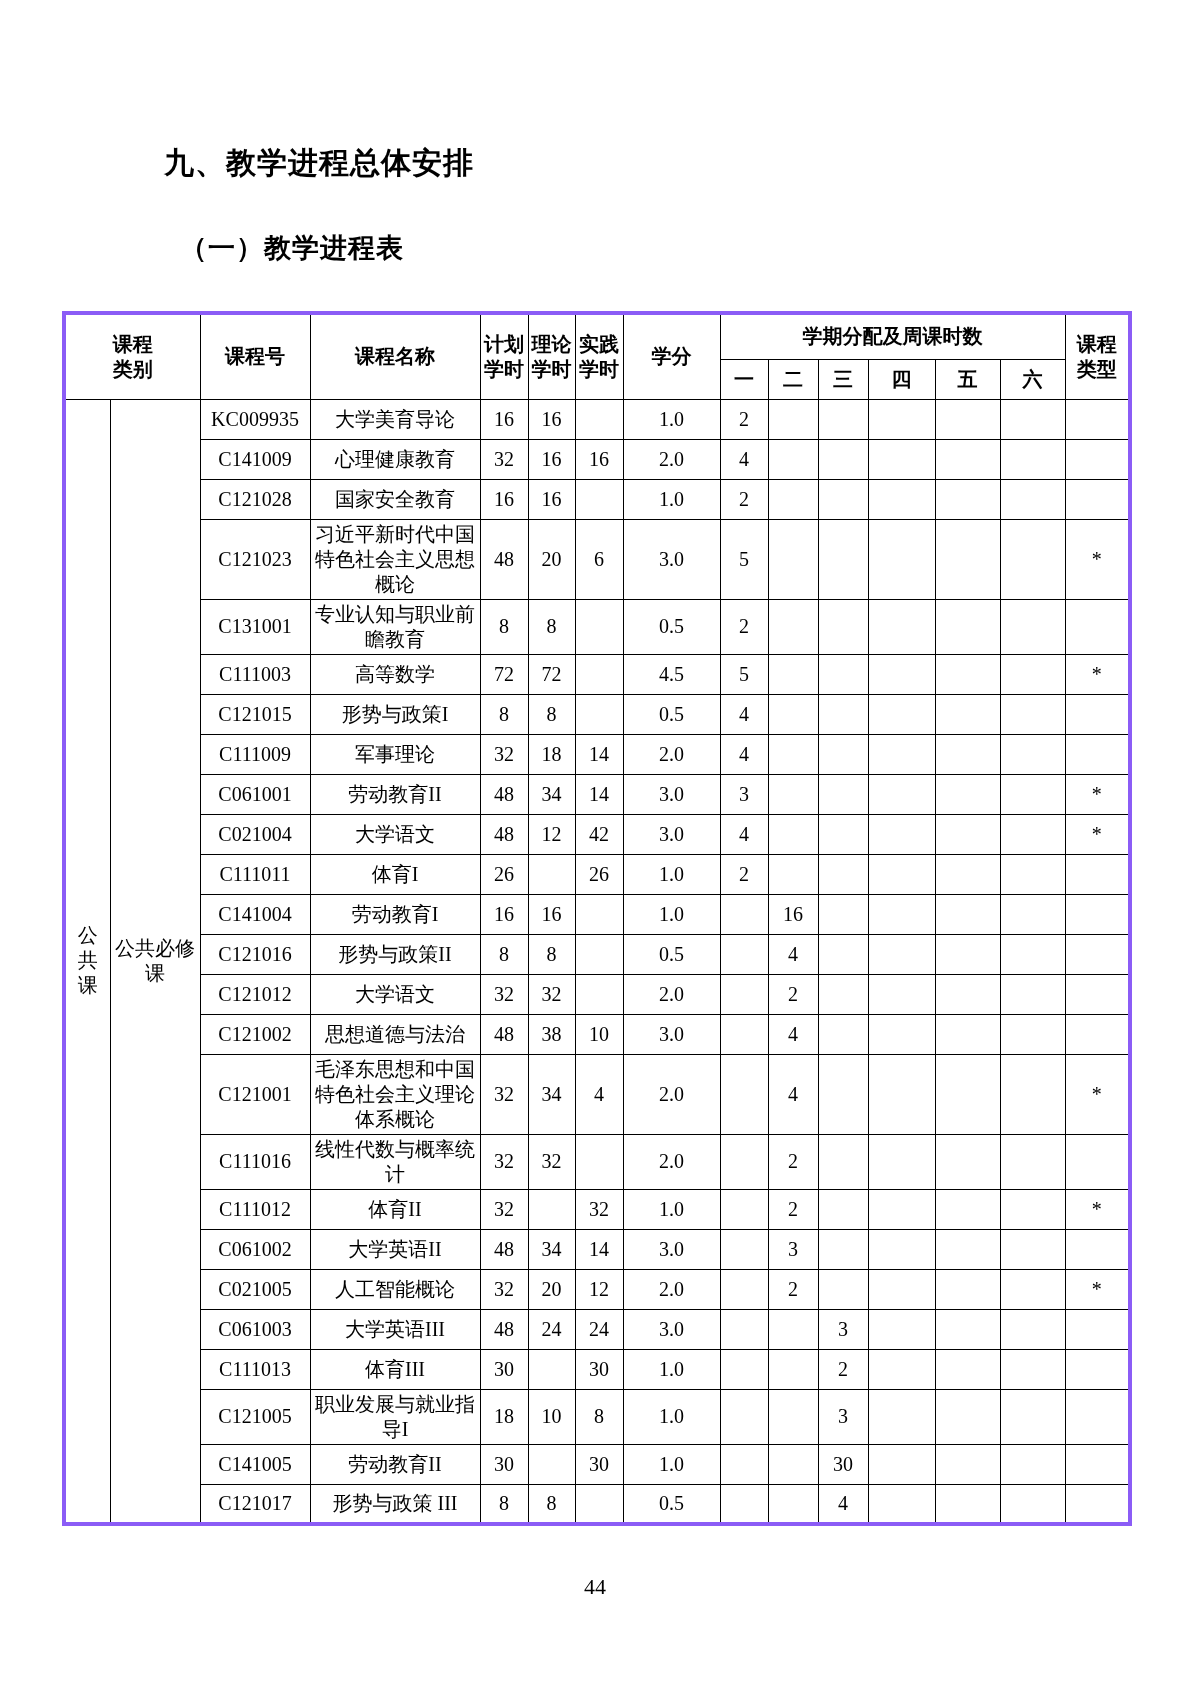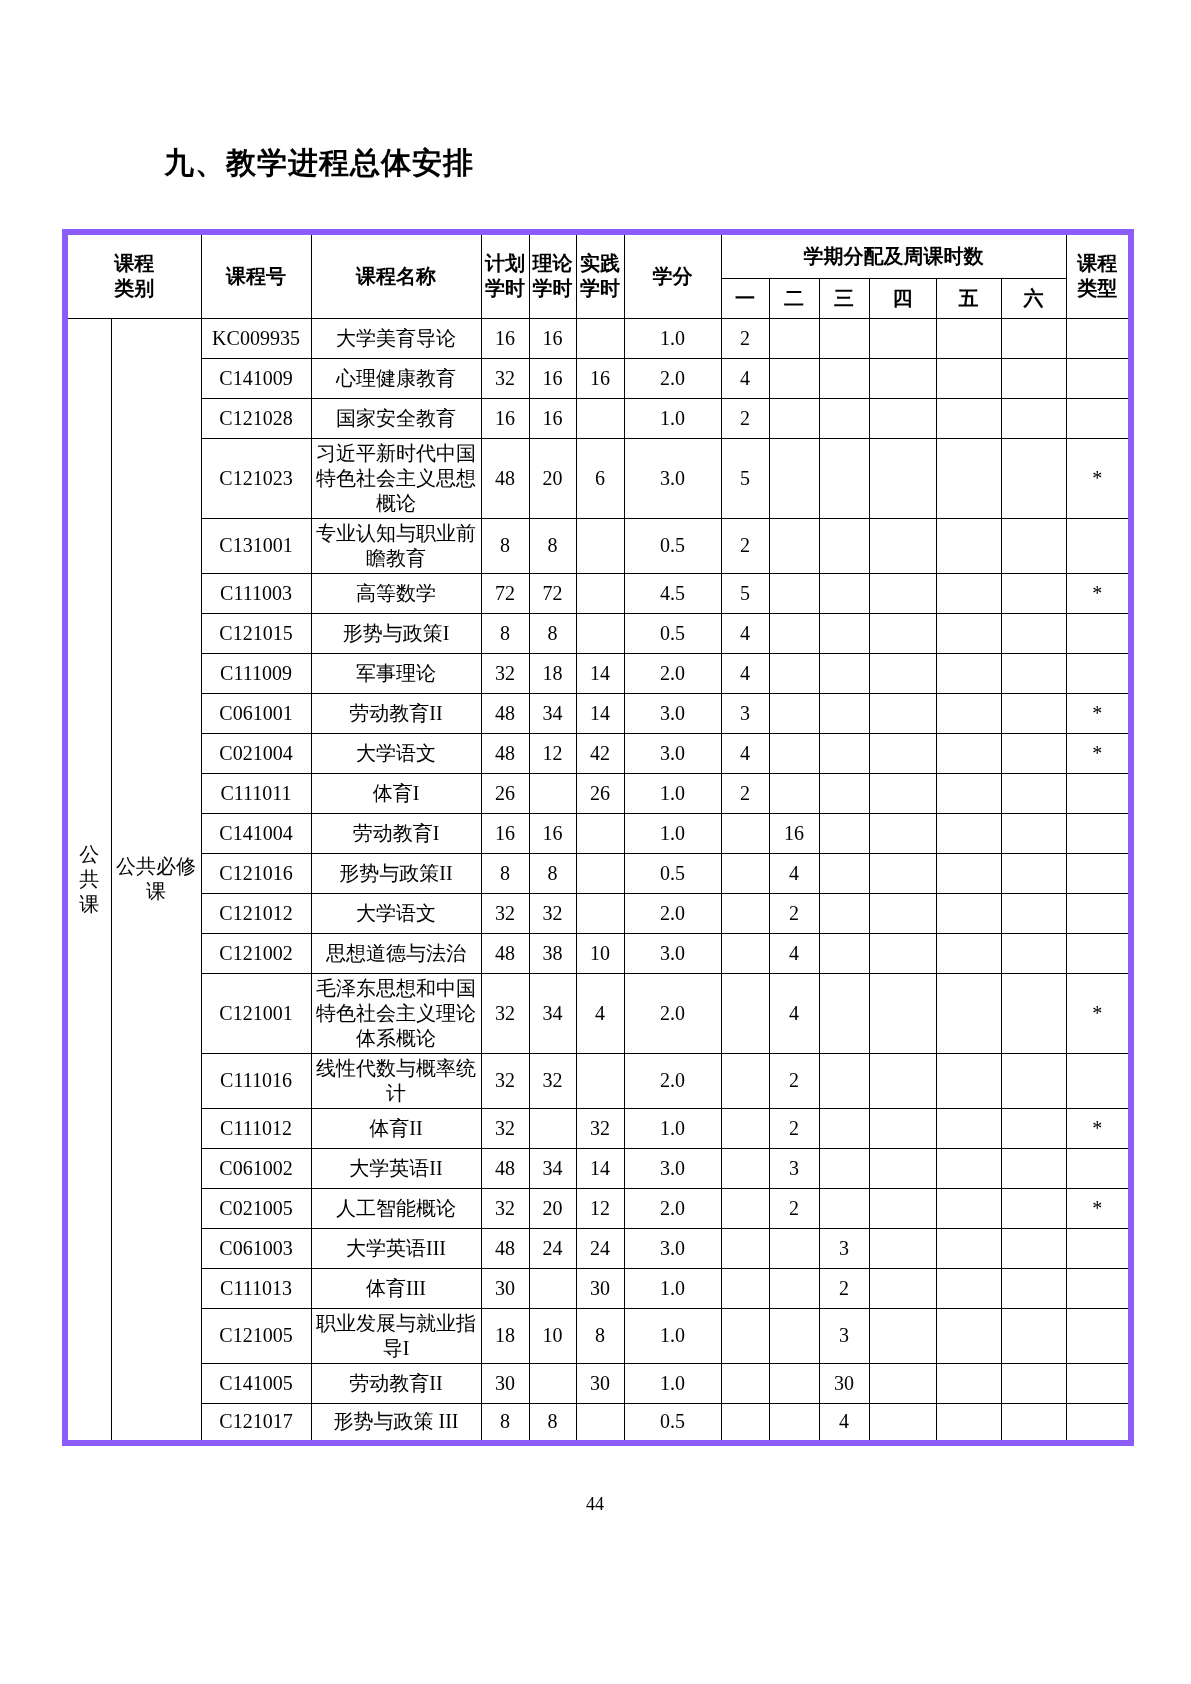"（一）教学进程表" h2.doc-subtitle { html: none -> <h2>（一）教学进程表</h2> }
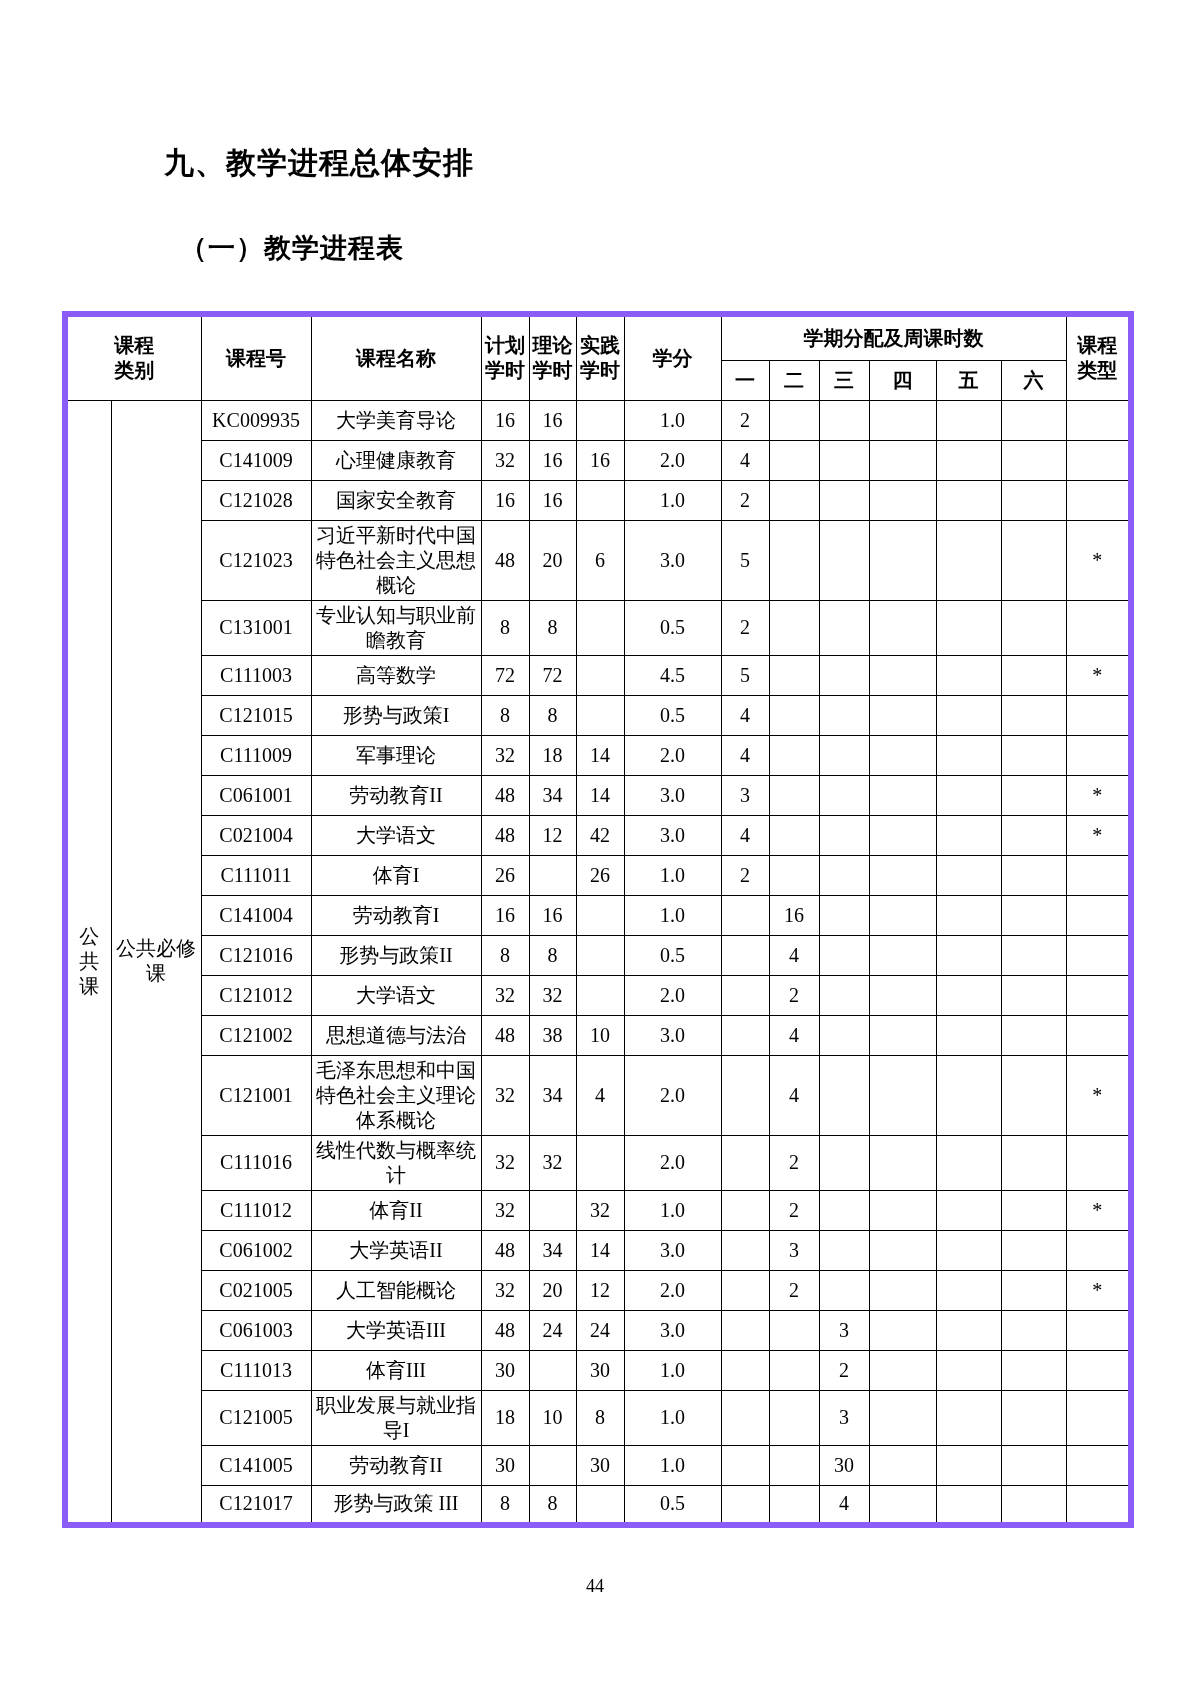"课程" table.schedule { border: 6px solid #8b5cf6 -> 4px solid #8b5cf6 }
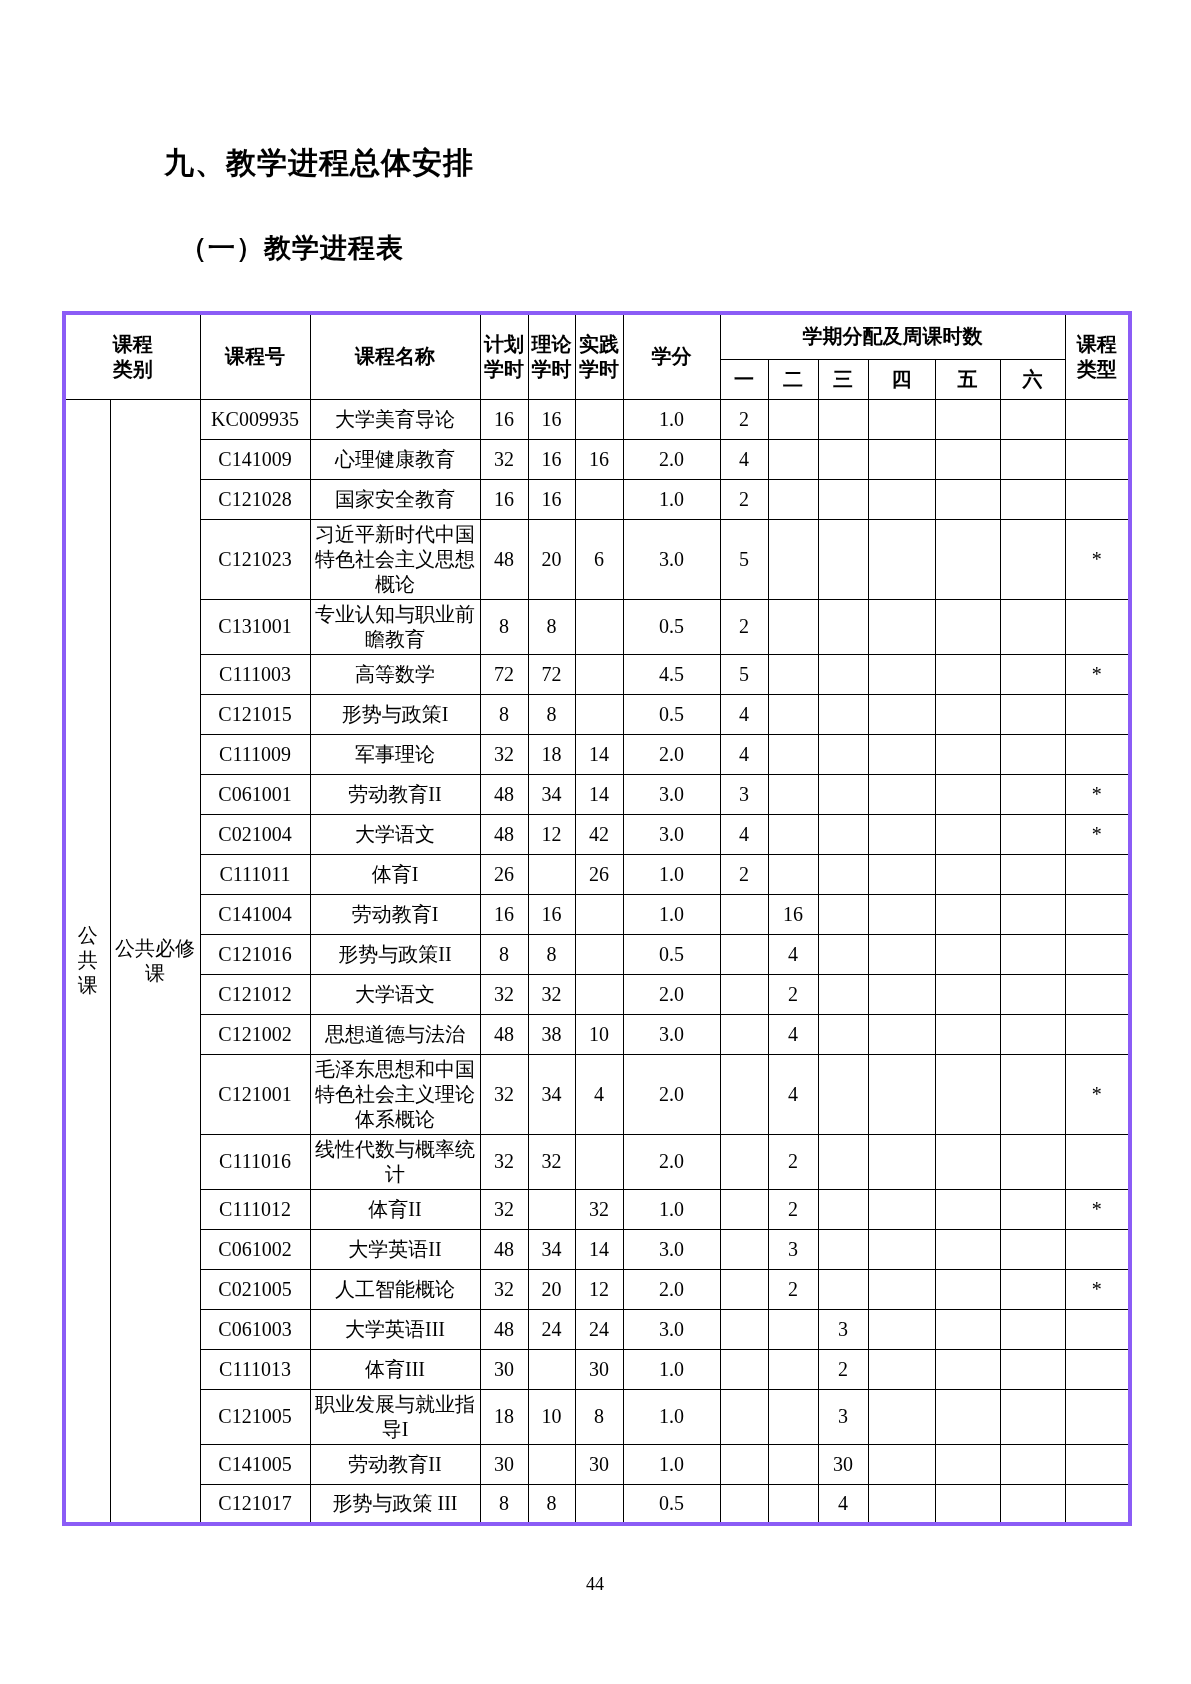"44" .page-number { font-size: 18px -> 22px }
